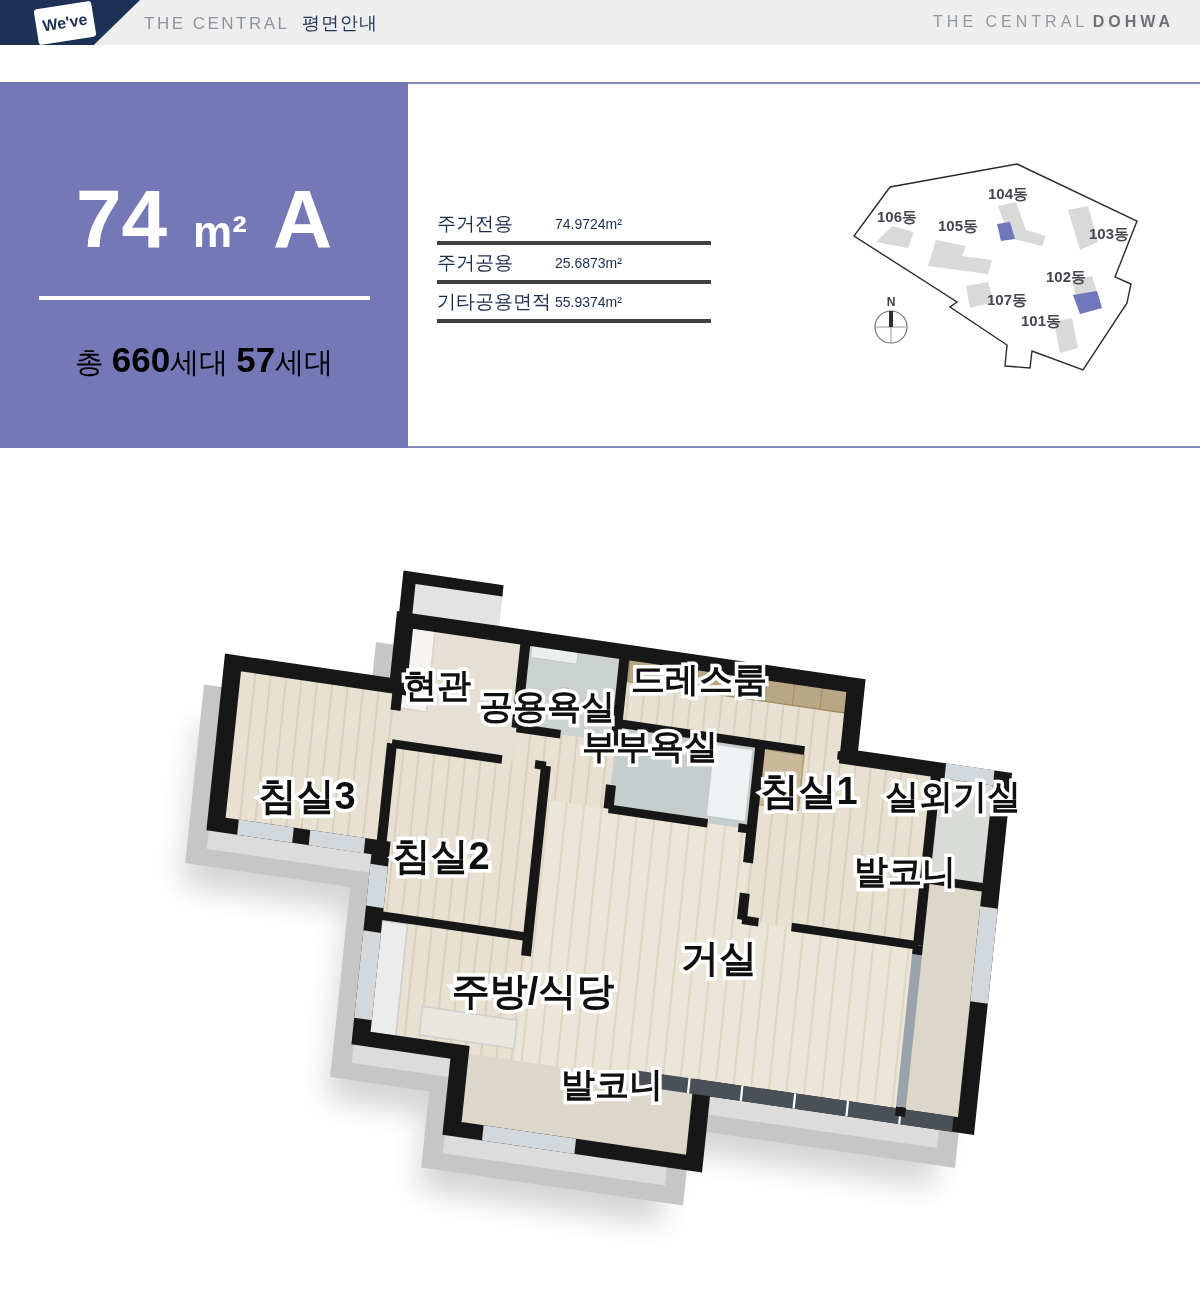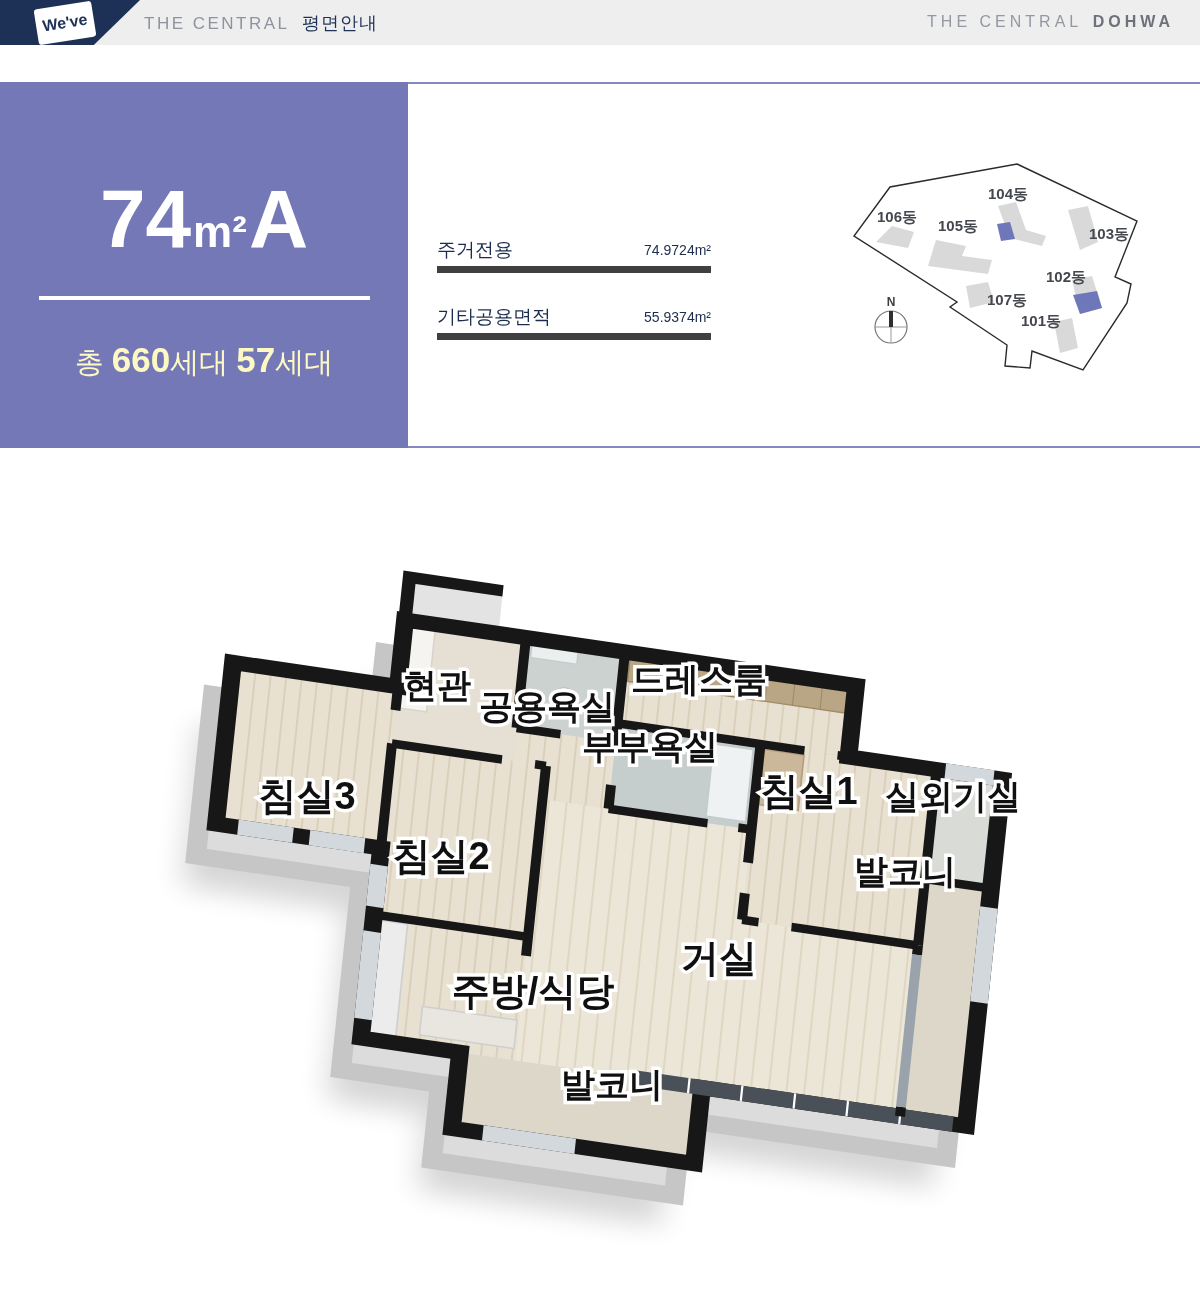"DOHWA" .head-right .brand { margin-left: 6px -> none }
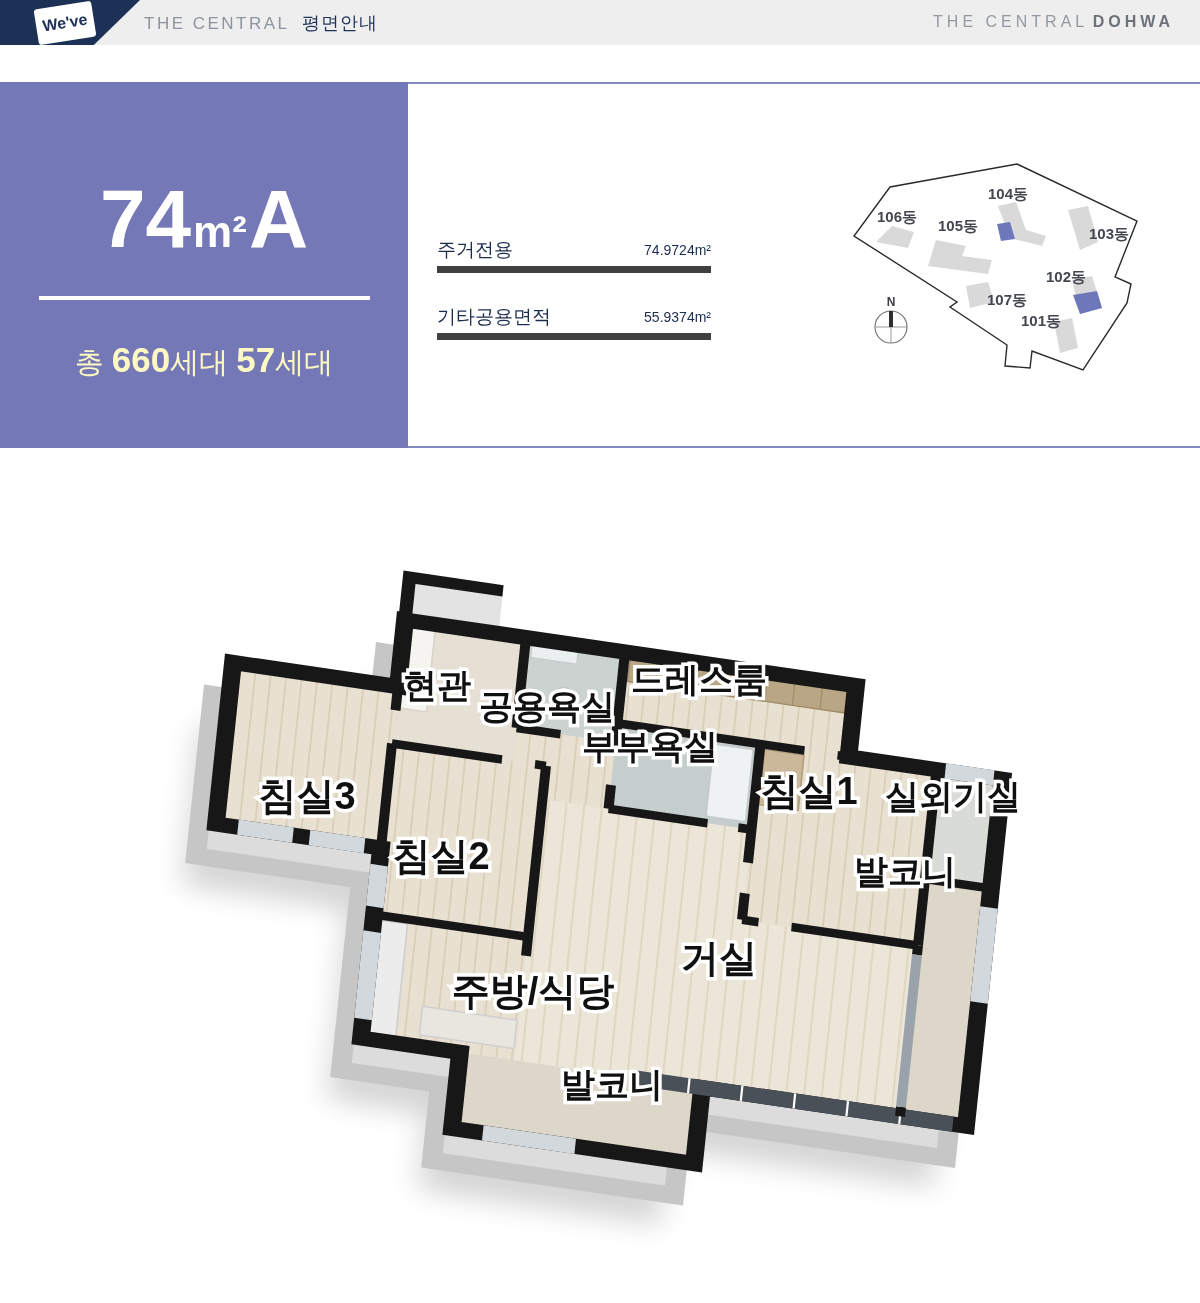"74" .unit-title { gap: none -> 24px }
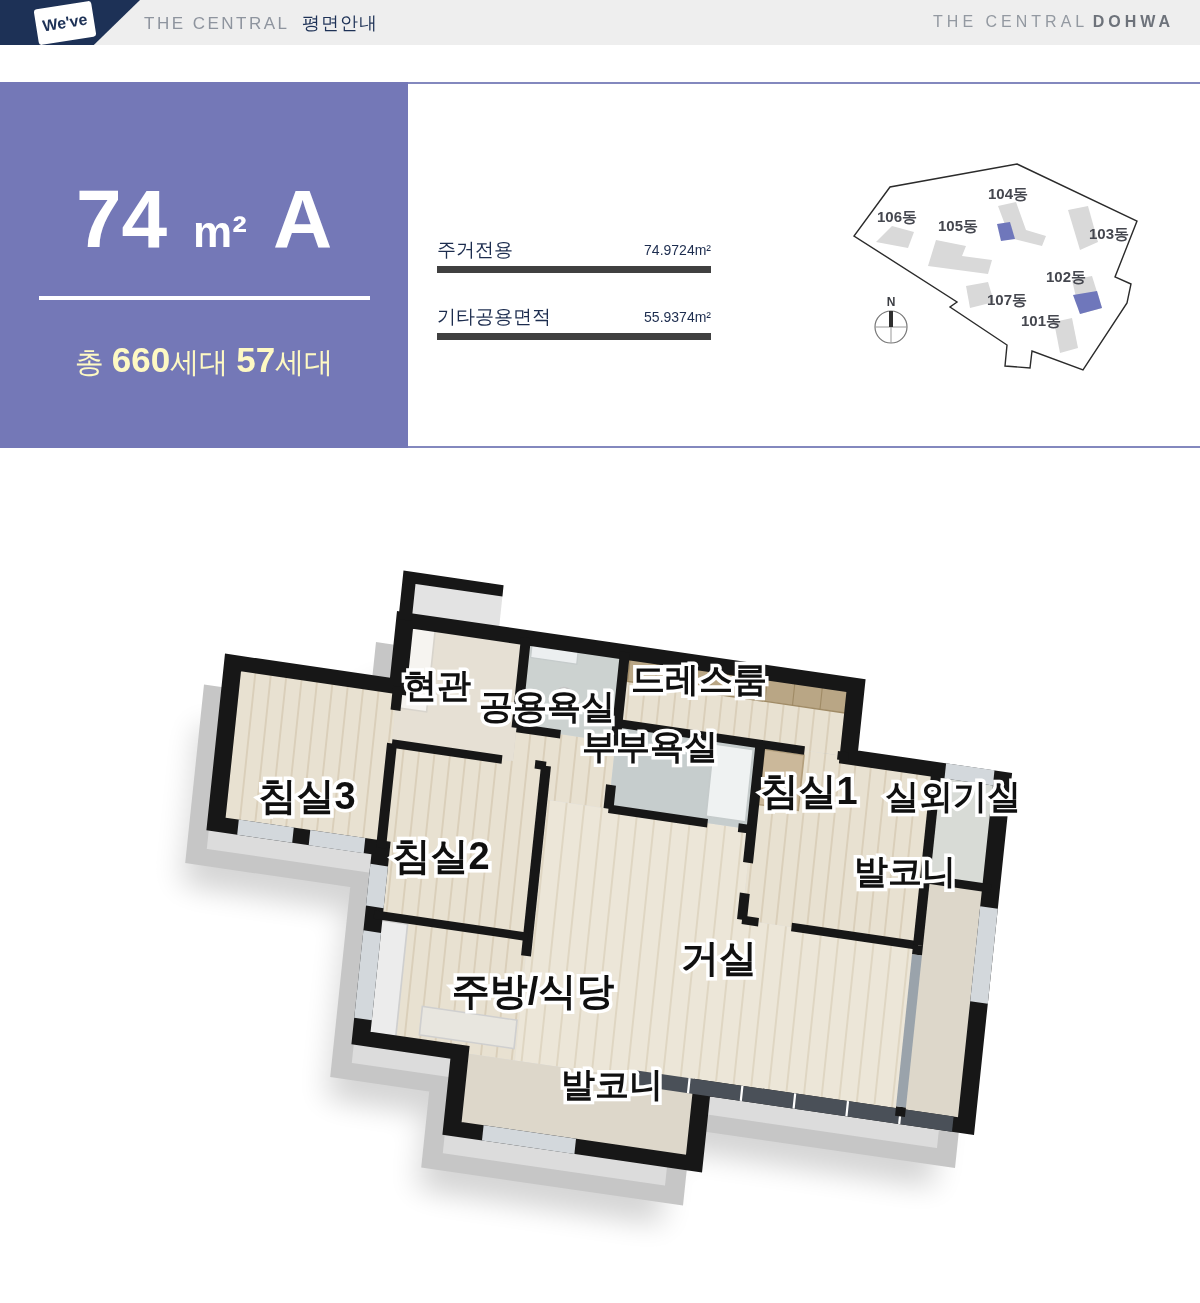"주거전용" .area-row { border-bottom: 7px solid #404040 -> 4px solid #404040; justify-content: space-between -> none; margin-top: 28px -> none }
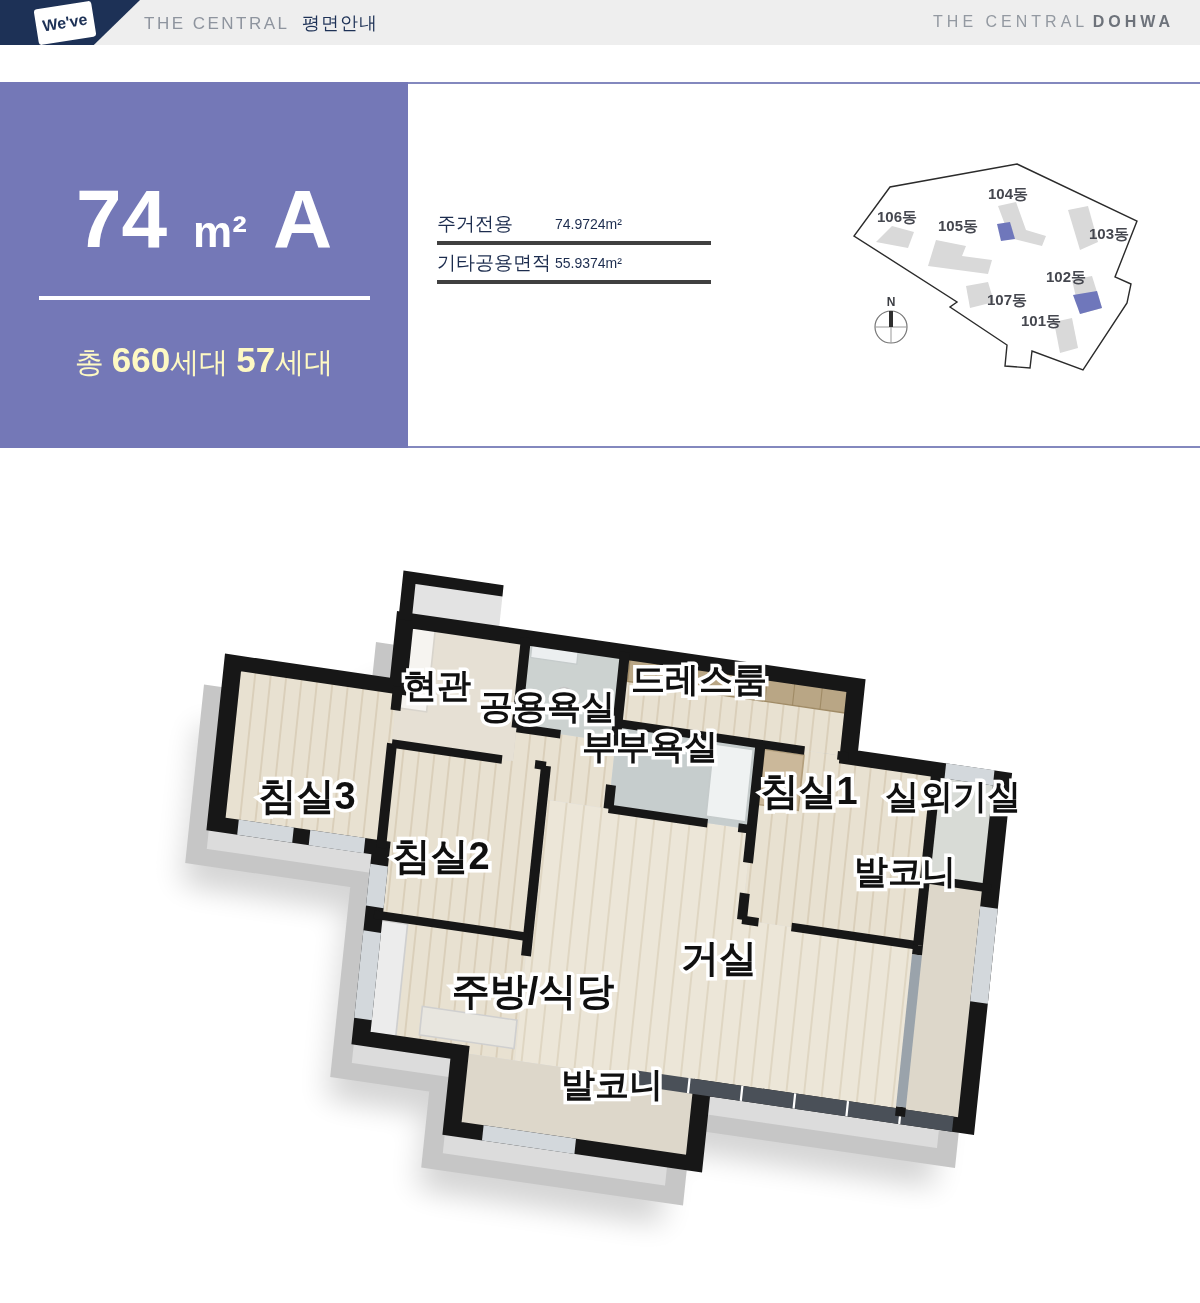"주거공용" div.area-row { html: none -> <div> <span>주거공용</span> <span>25.6873m²</span> </div> }
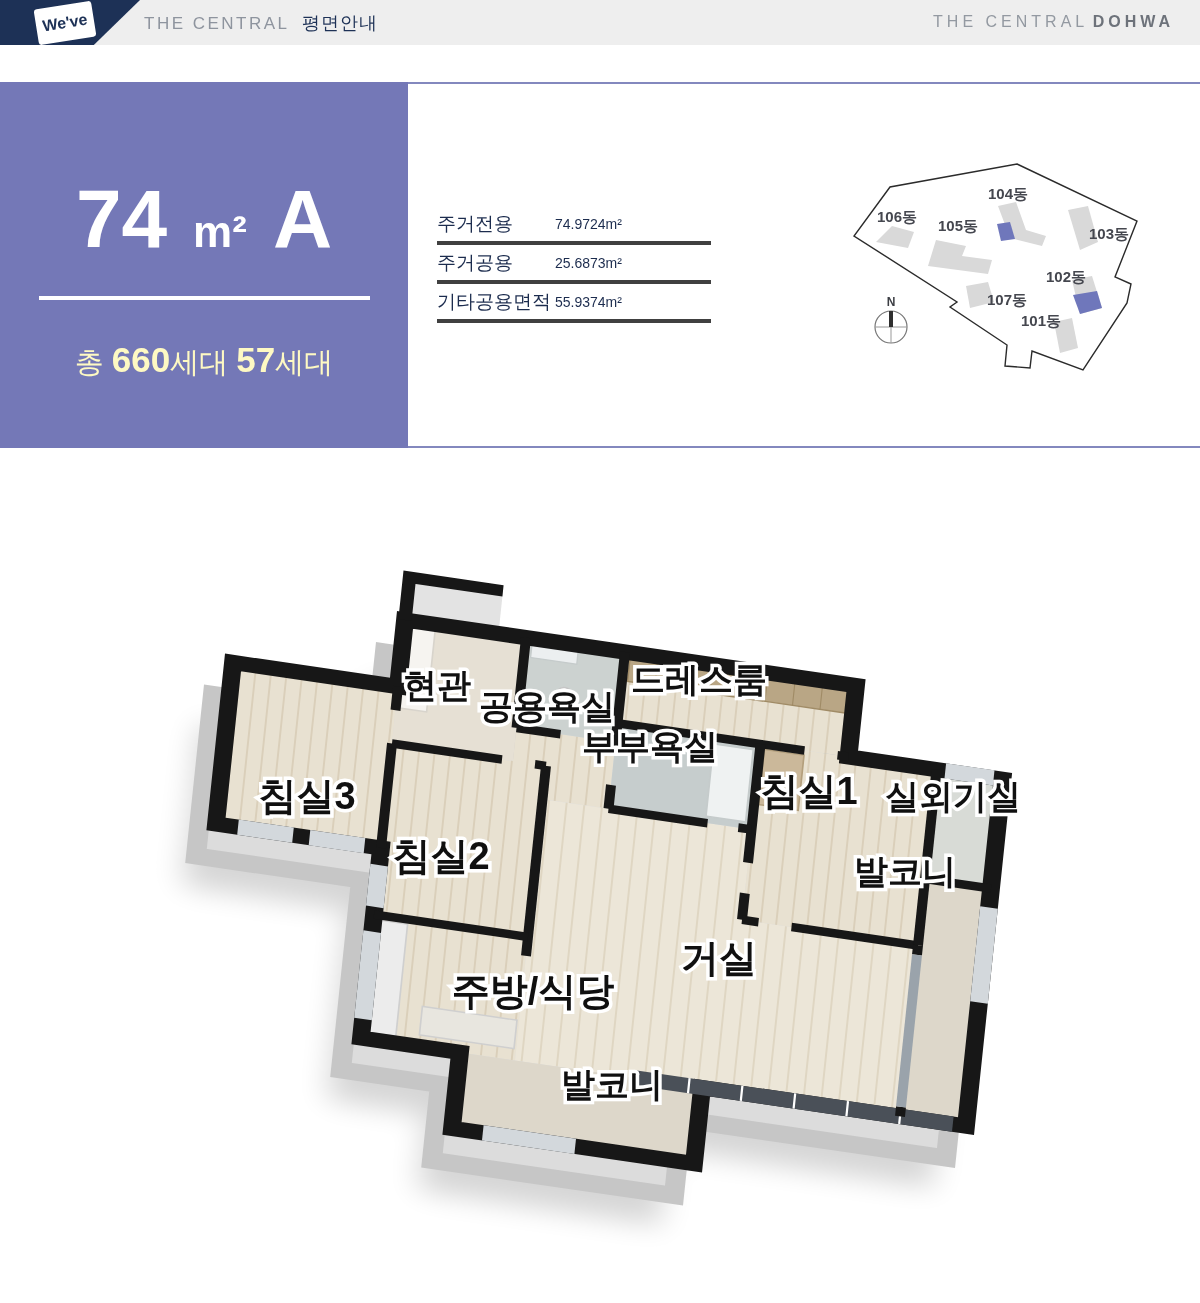"총 660세대 57세대" .unit-house { color: #fef9c3 -> #000000 }
